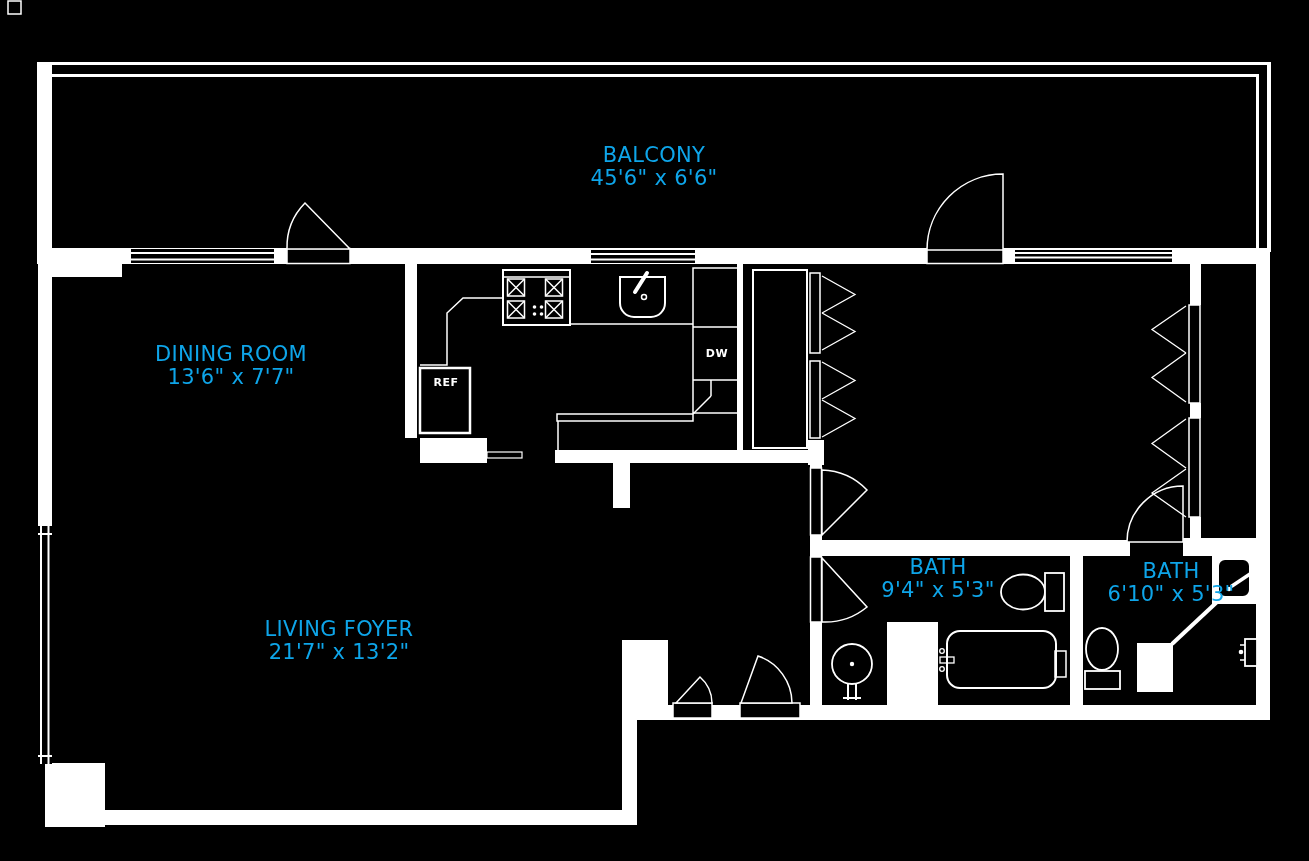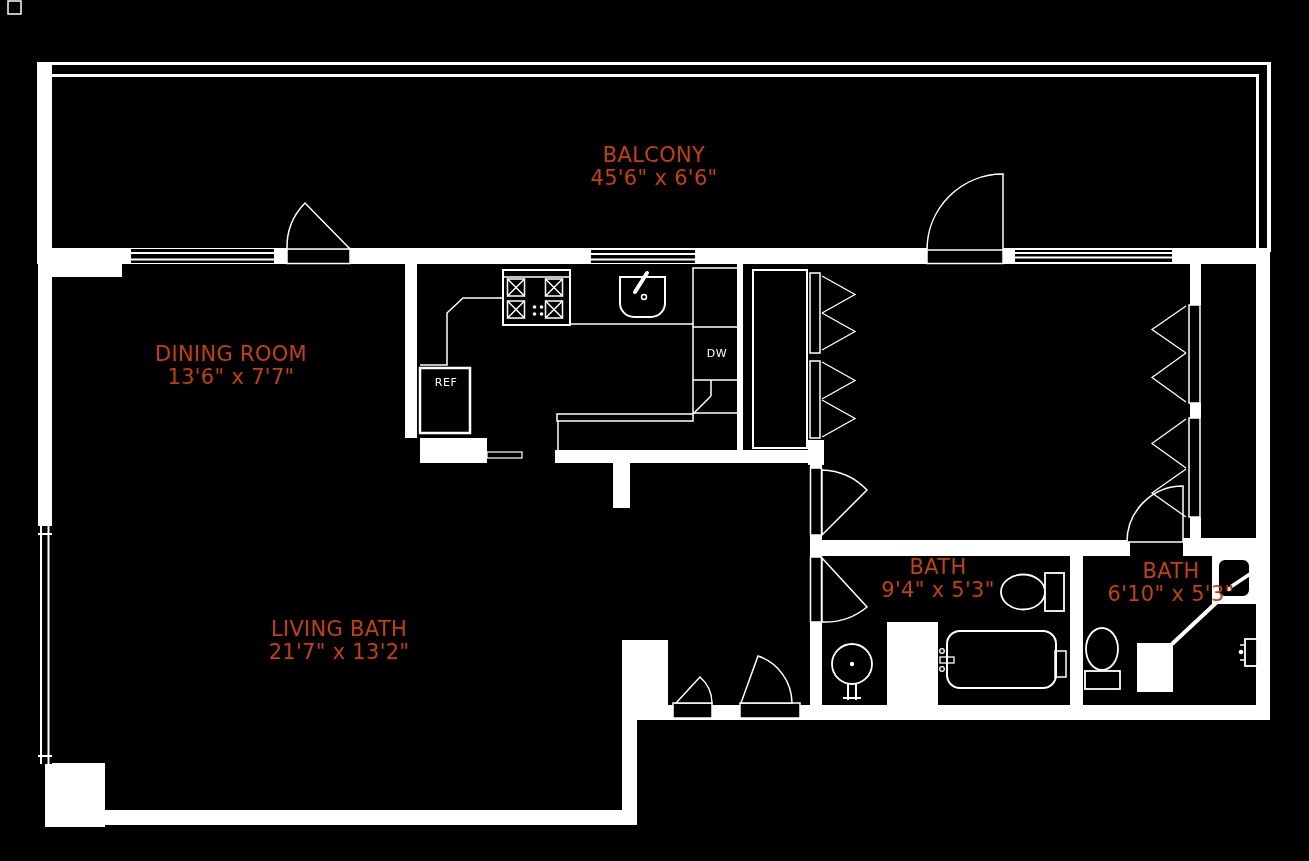"BALCONY" .room-label { color: #c2410c -> #0ea5e9 }
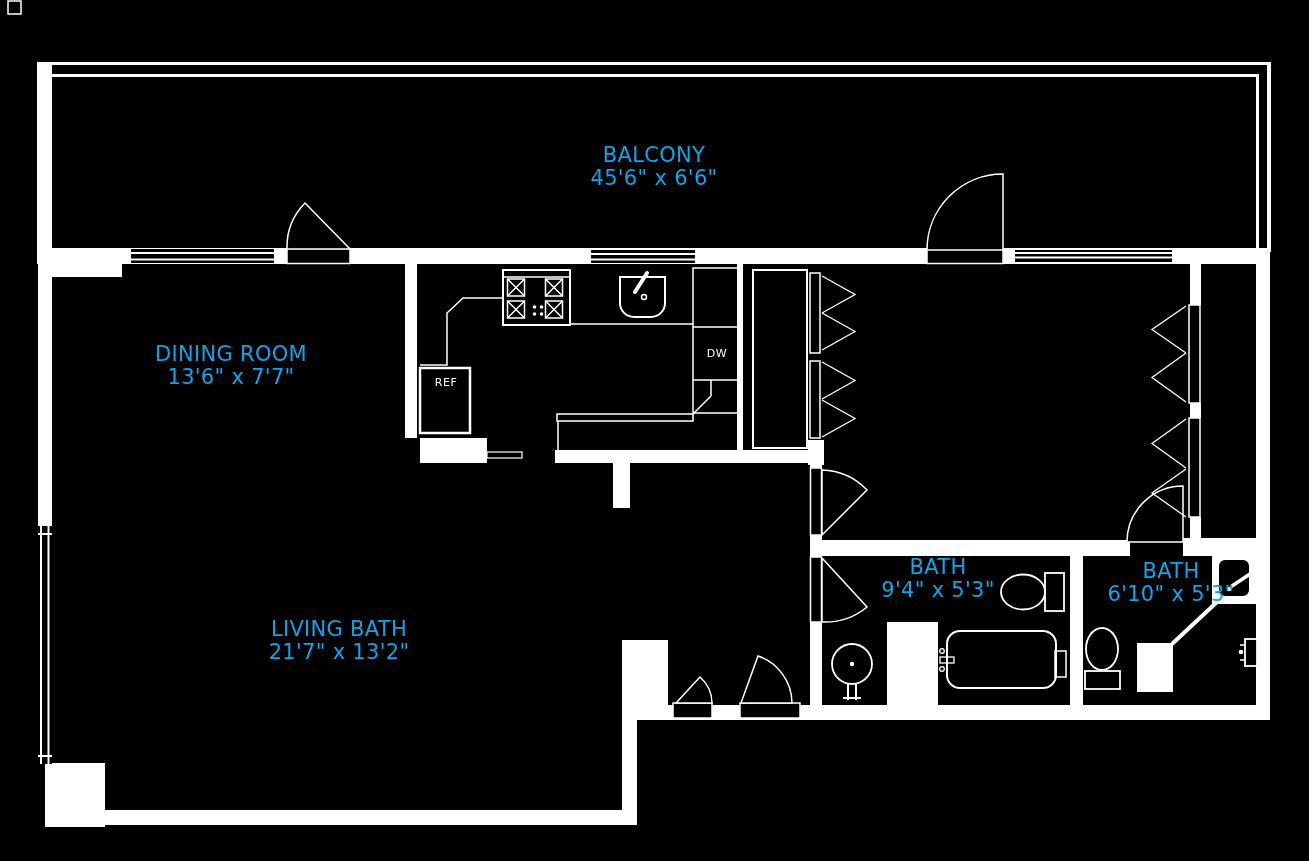"DW" .fix-label { font-weight: normal -> bold }
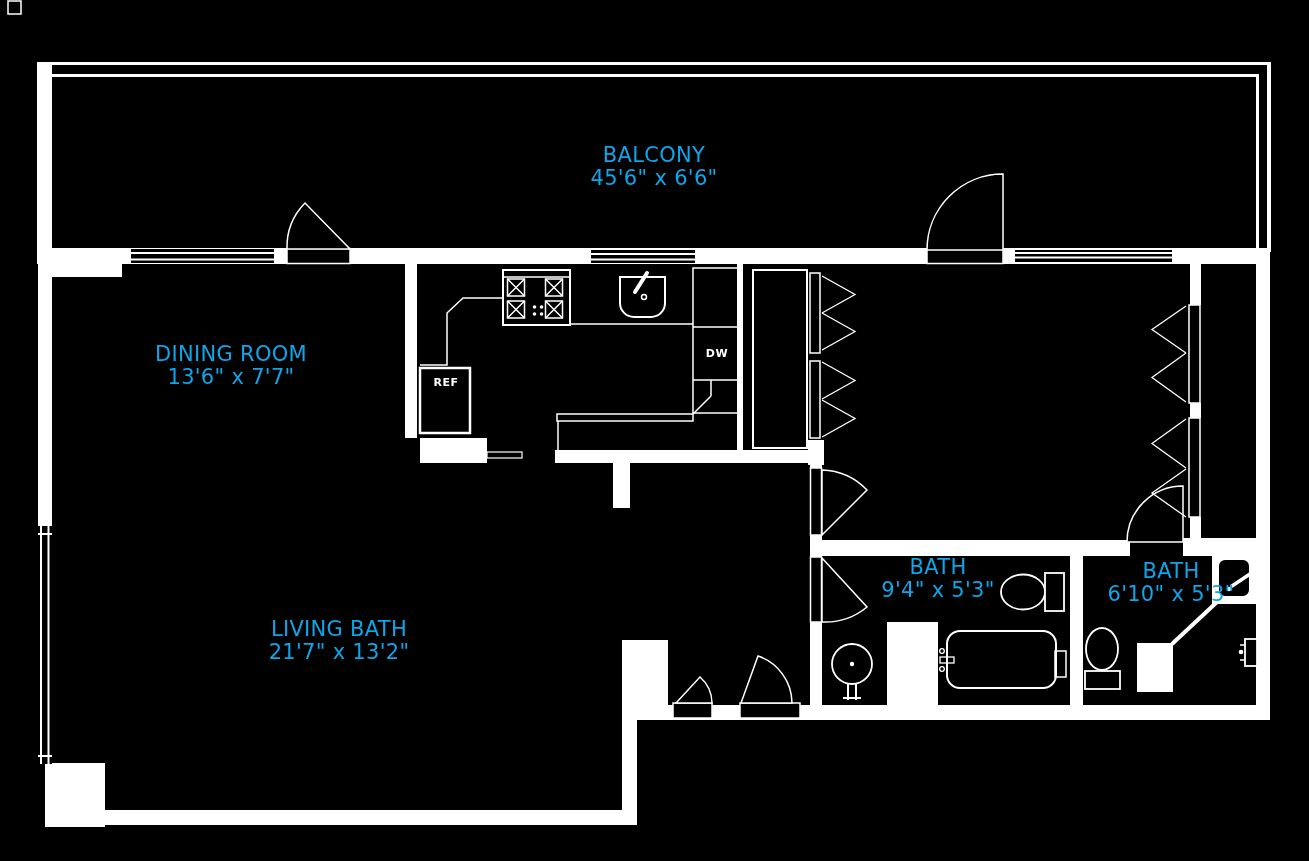"LIVING BATH" span { text: BATH -> FOYER }
